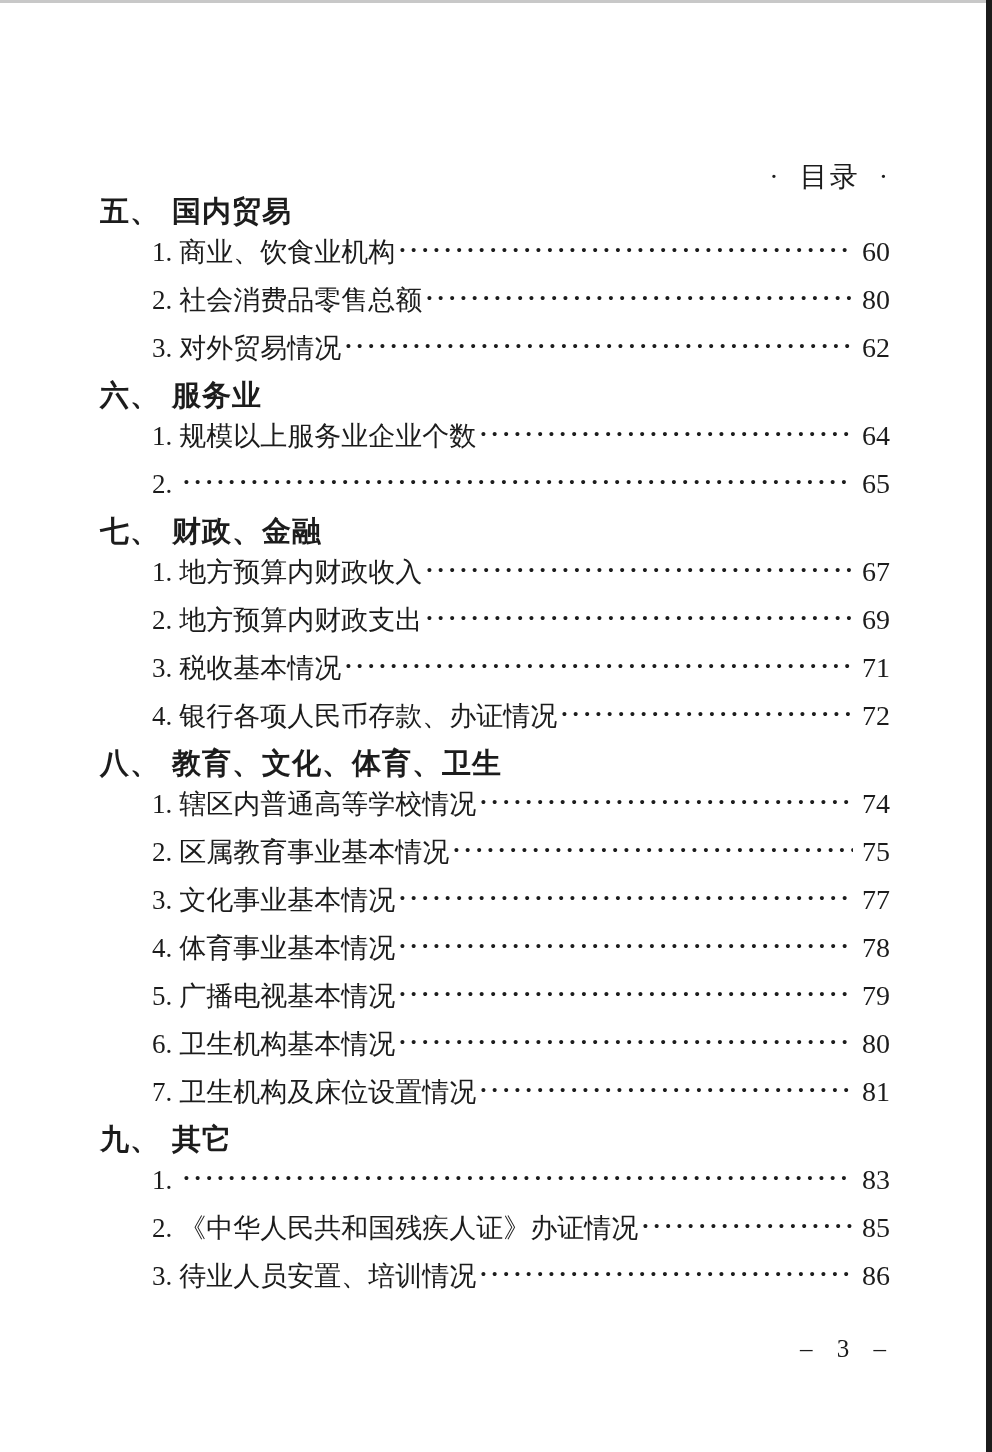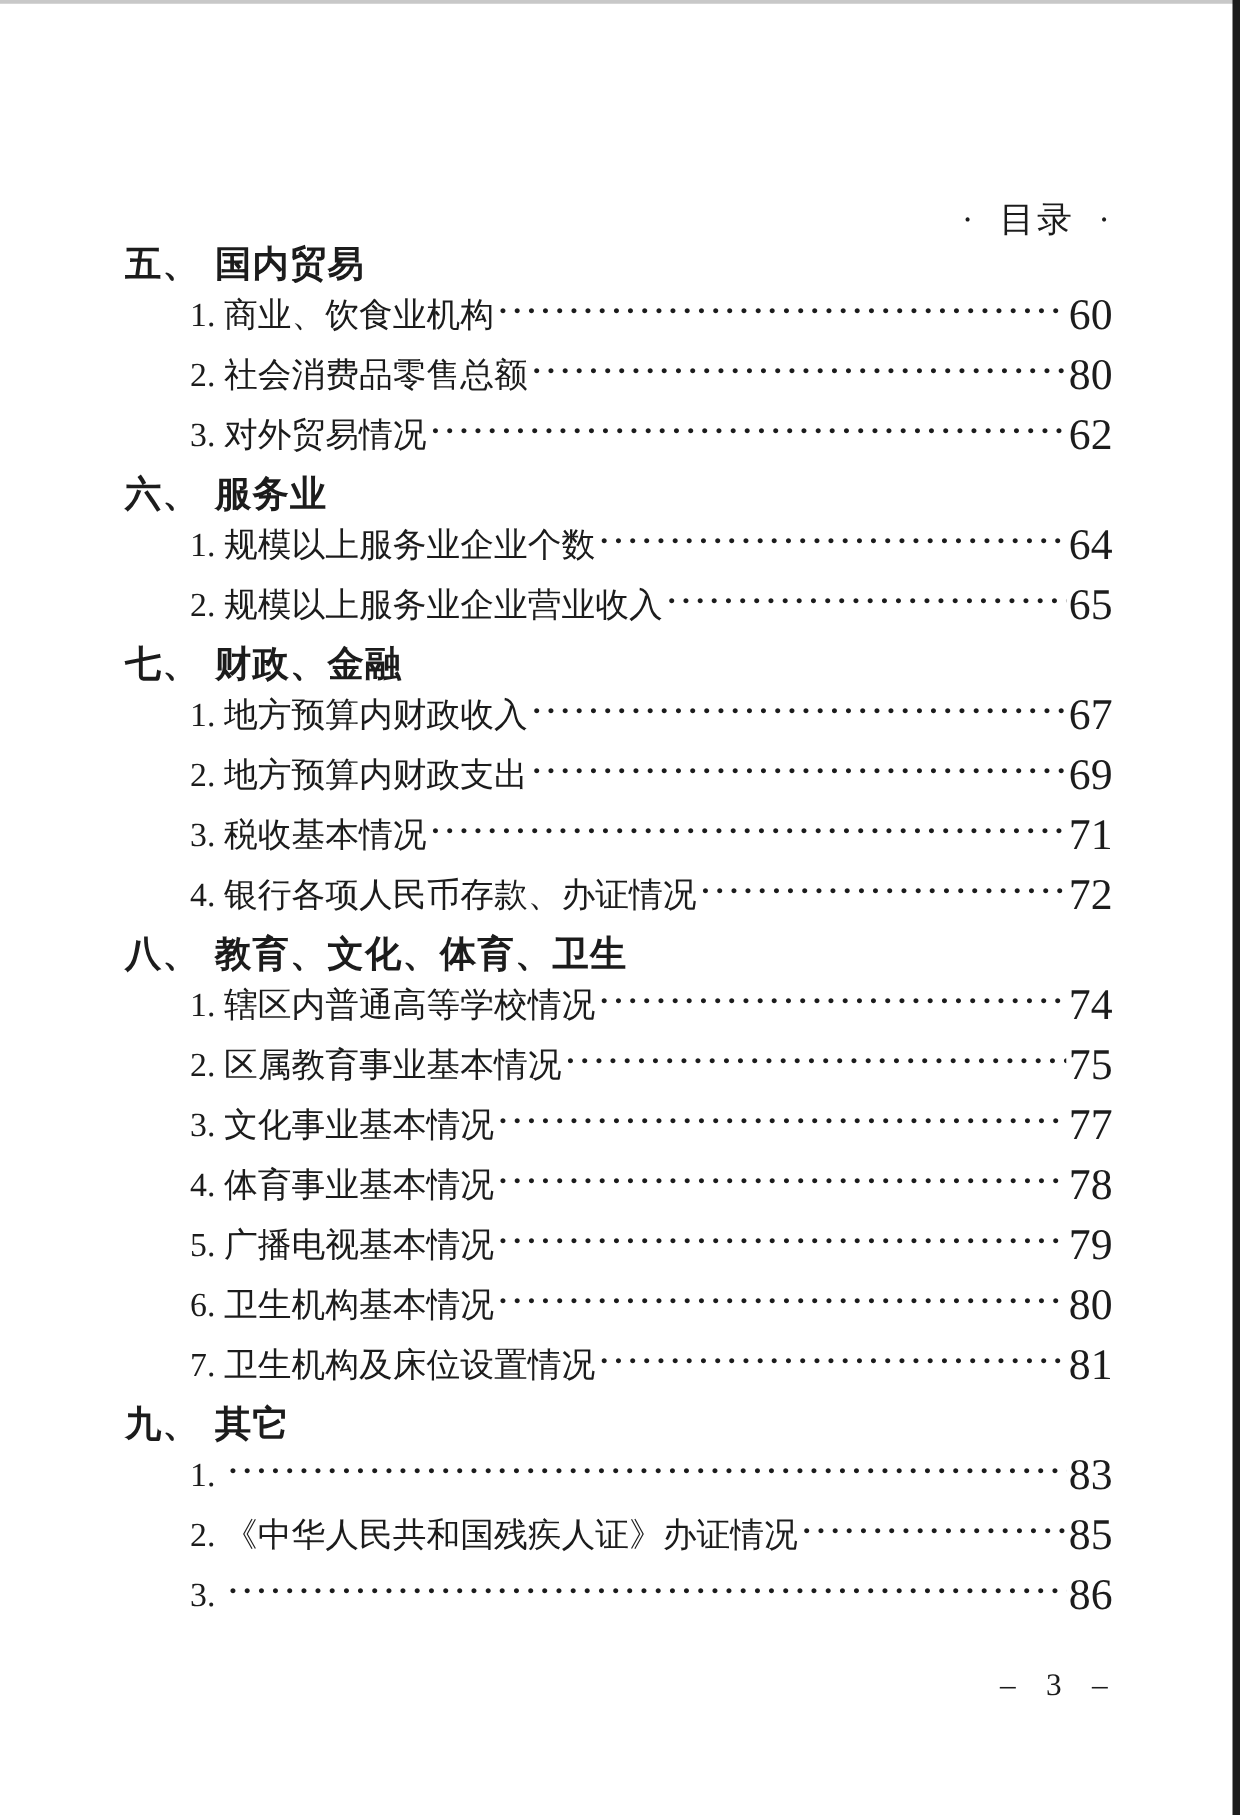"60" .entry-page { font-size: 35px -> 28px }
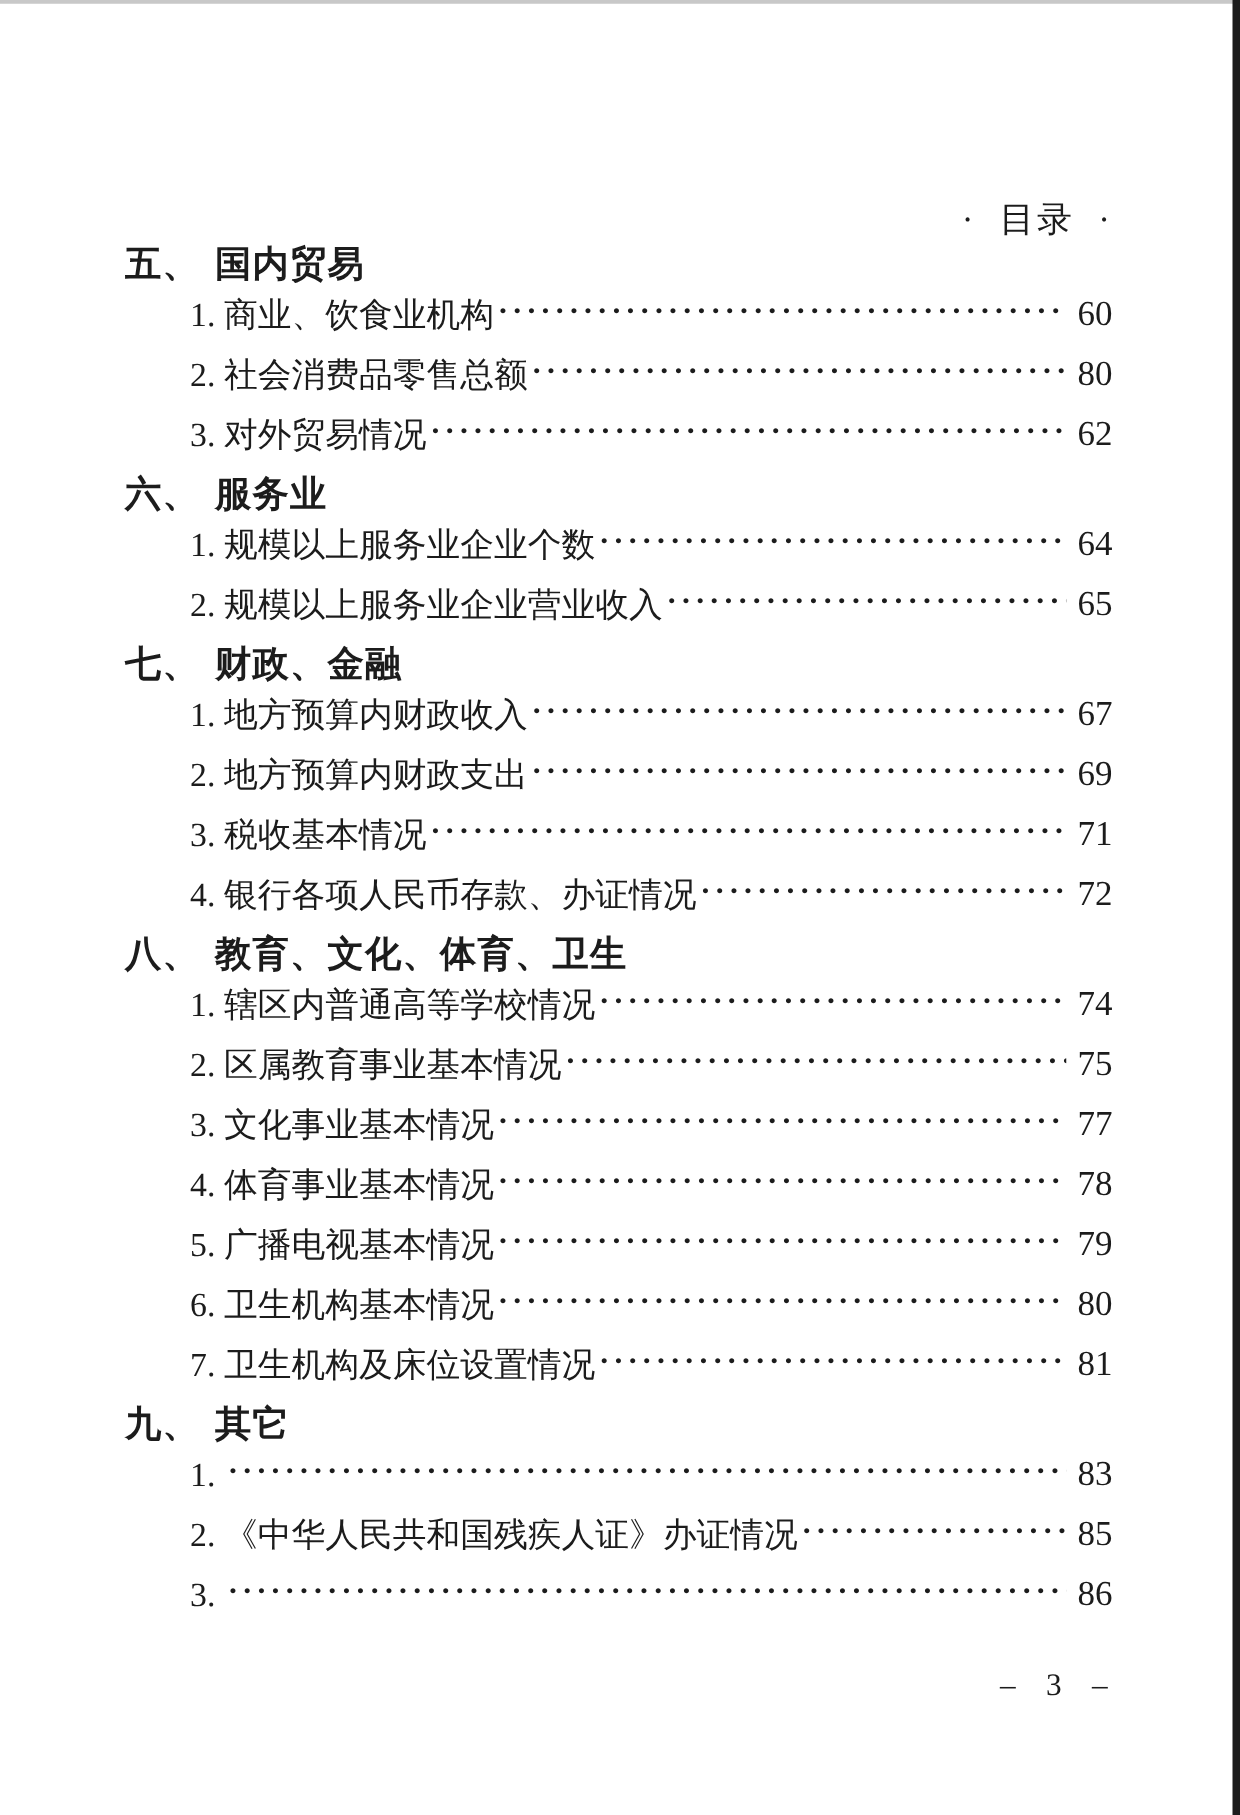"规模以上服务业企业营业收入" span.entry-title { html: <span>规模以上服务业企业营业收入</span> -> none }
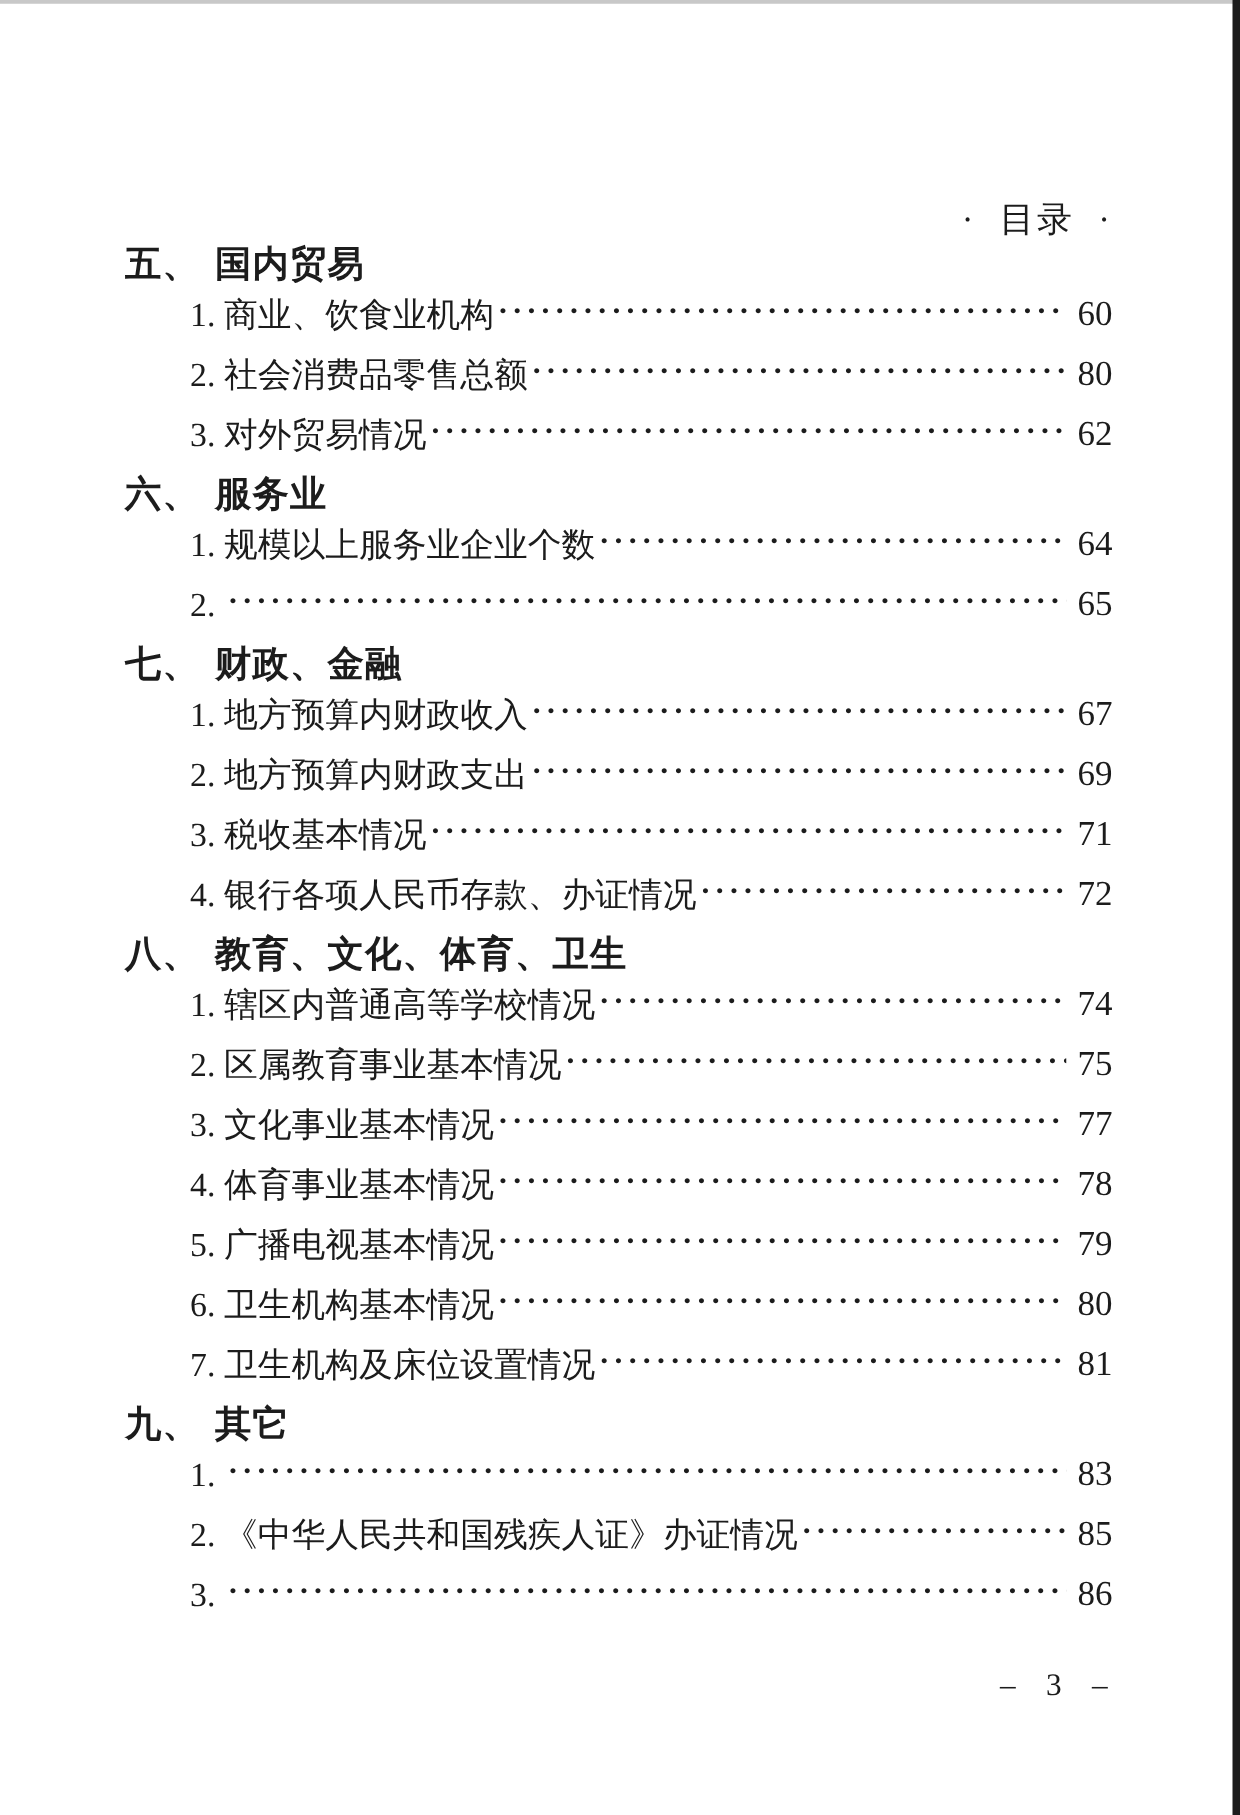"待业人员安置、培训情况" span.entry-title { html: none -> <span>待业人员安置、培训情况</span> }
